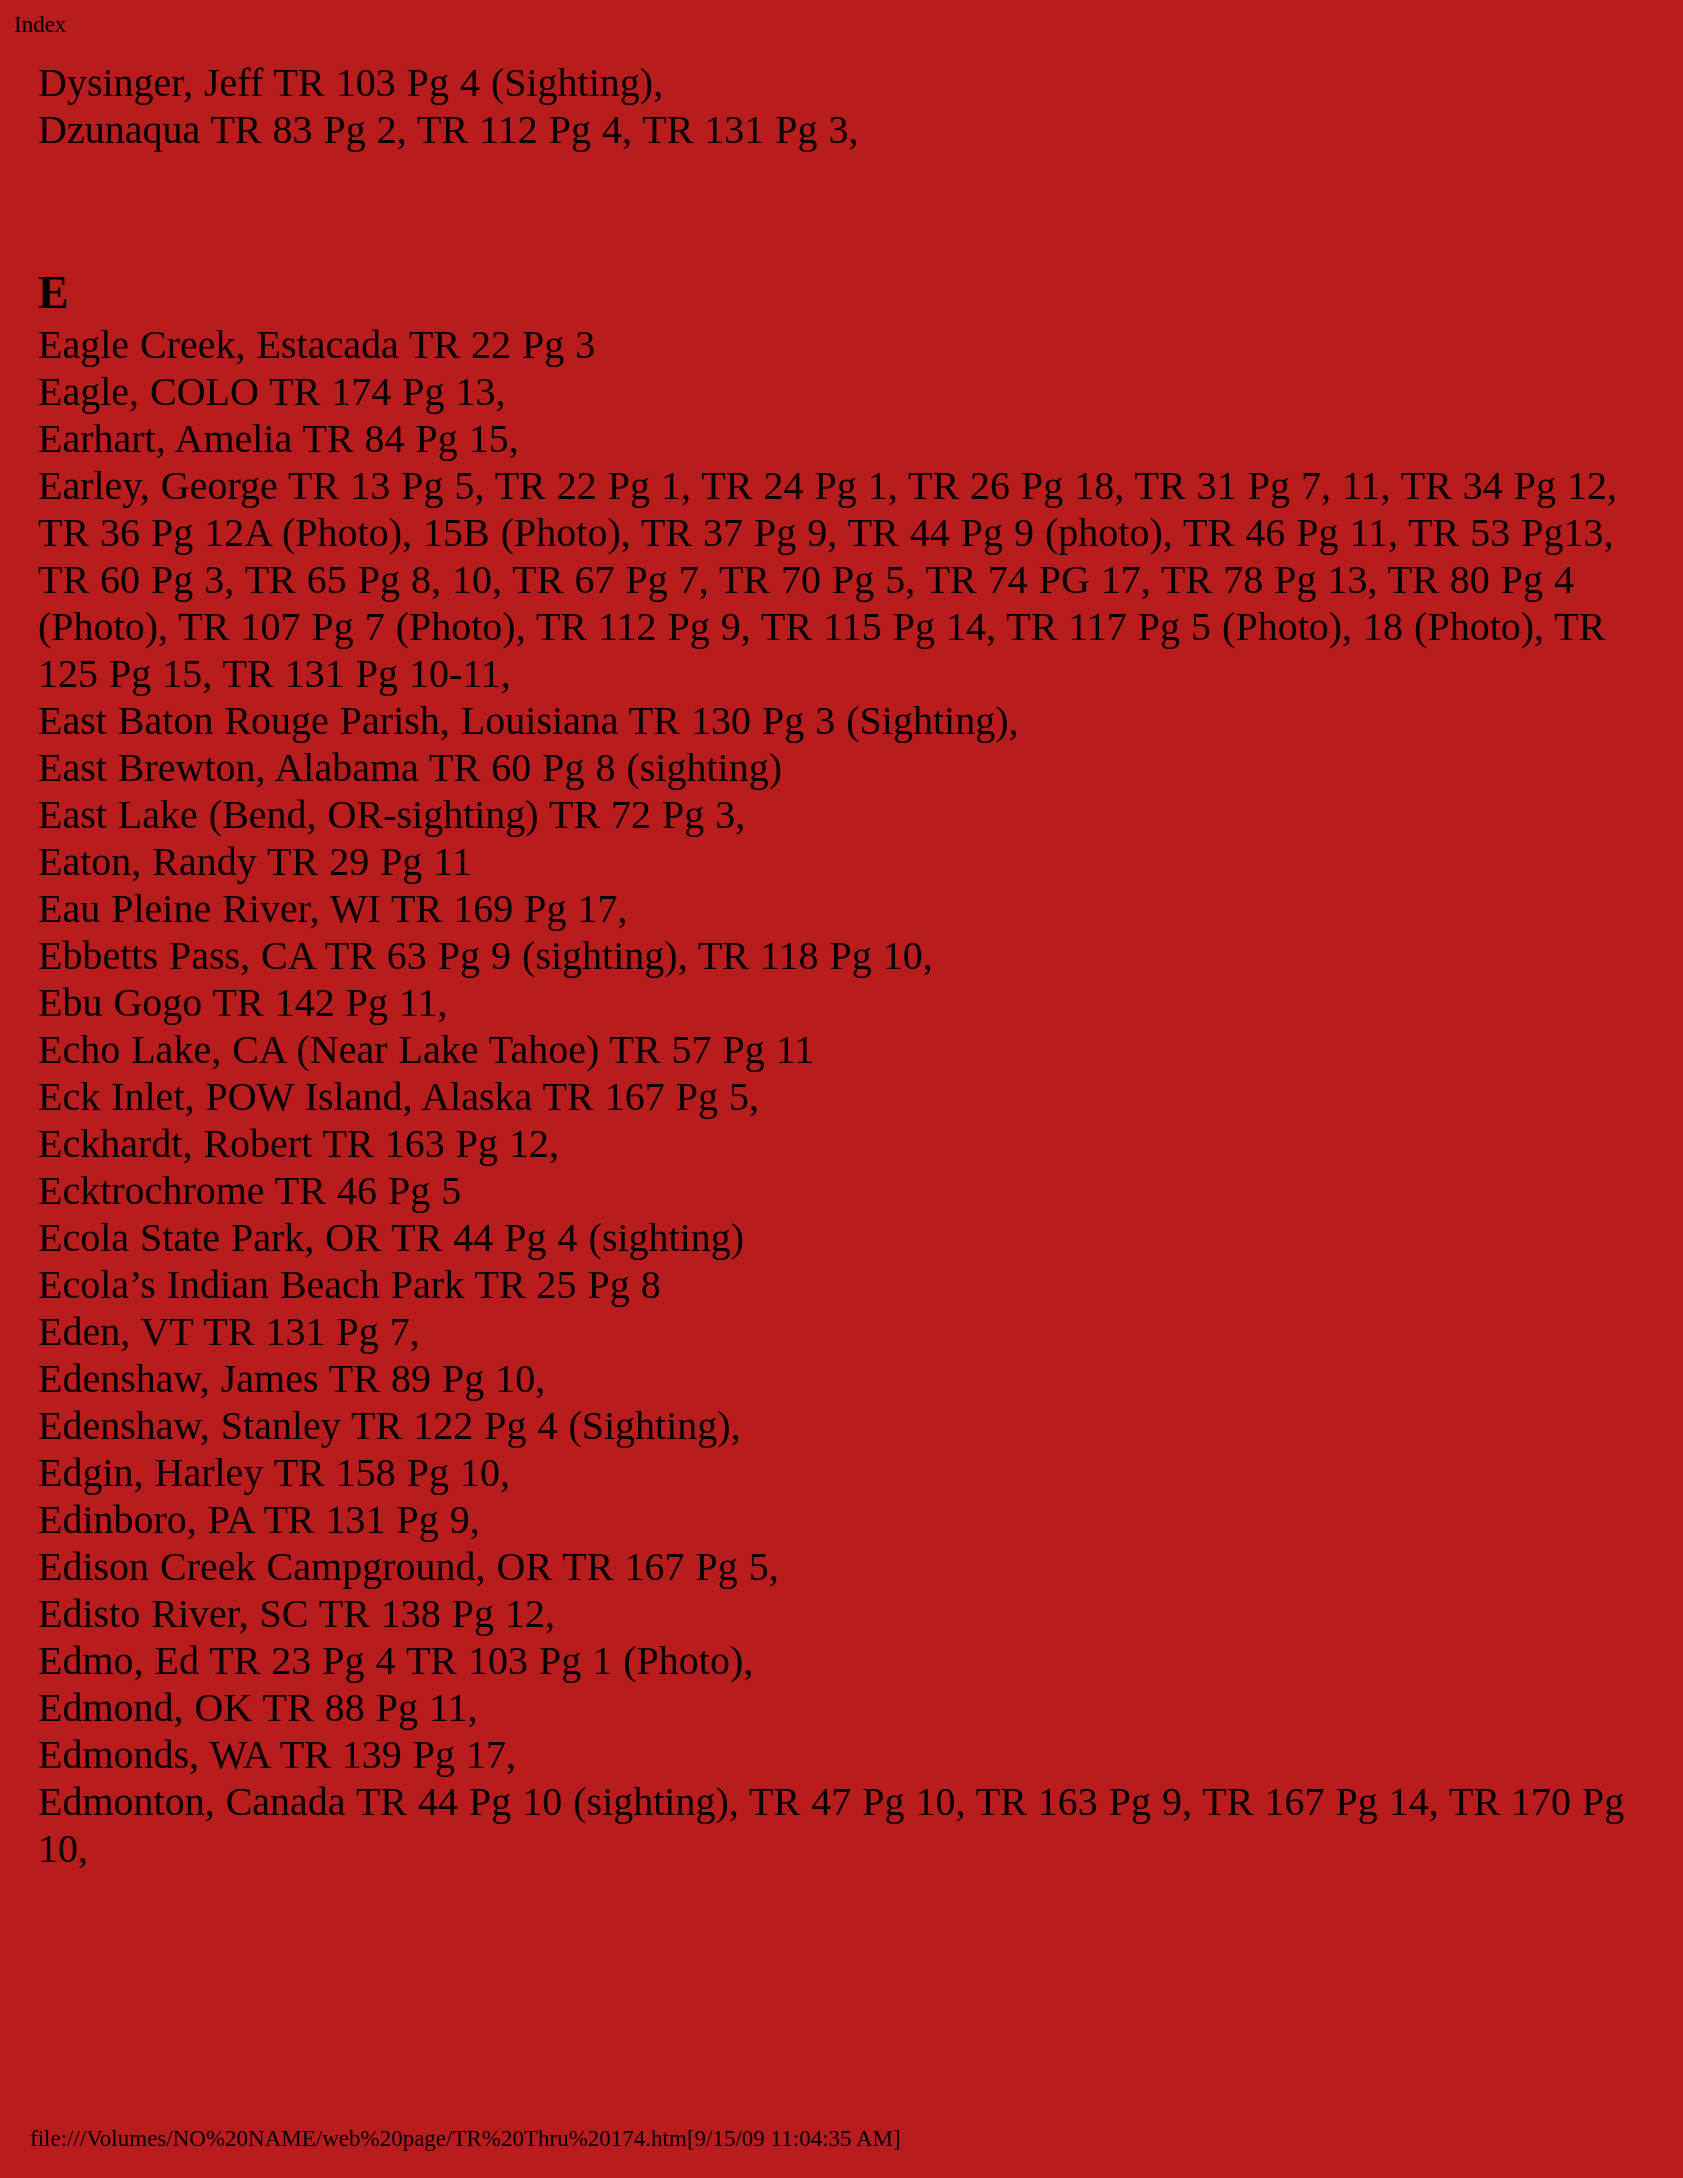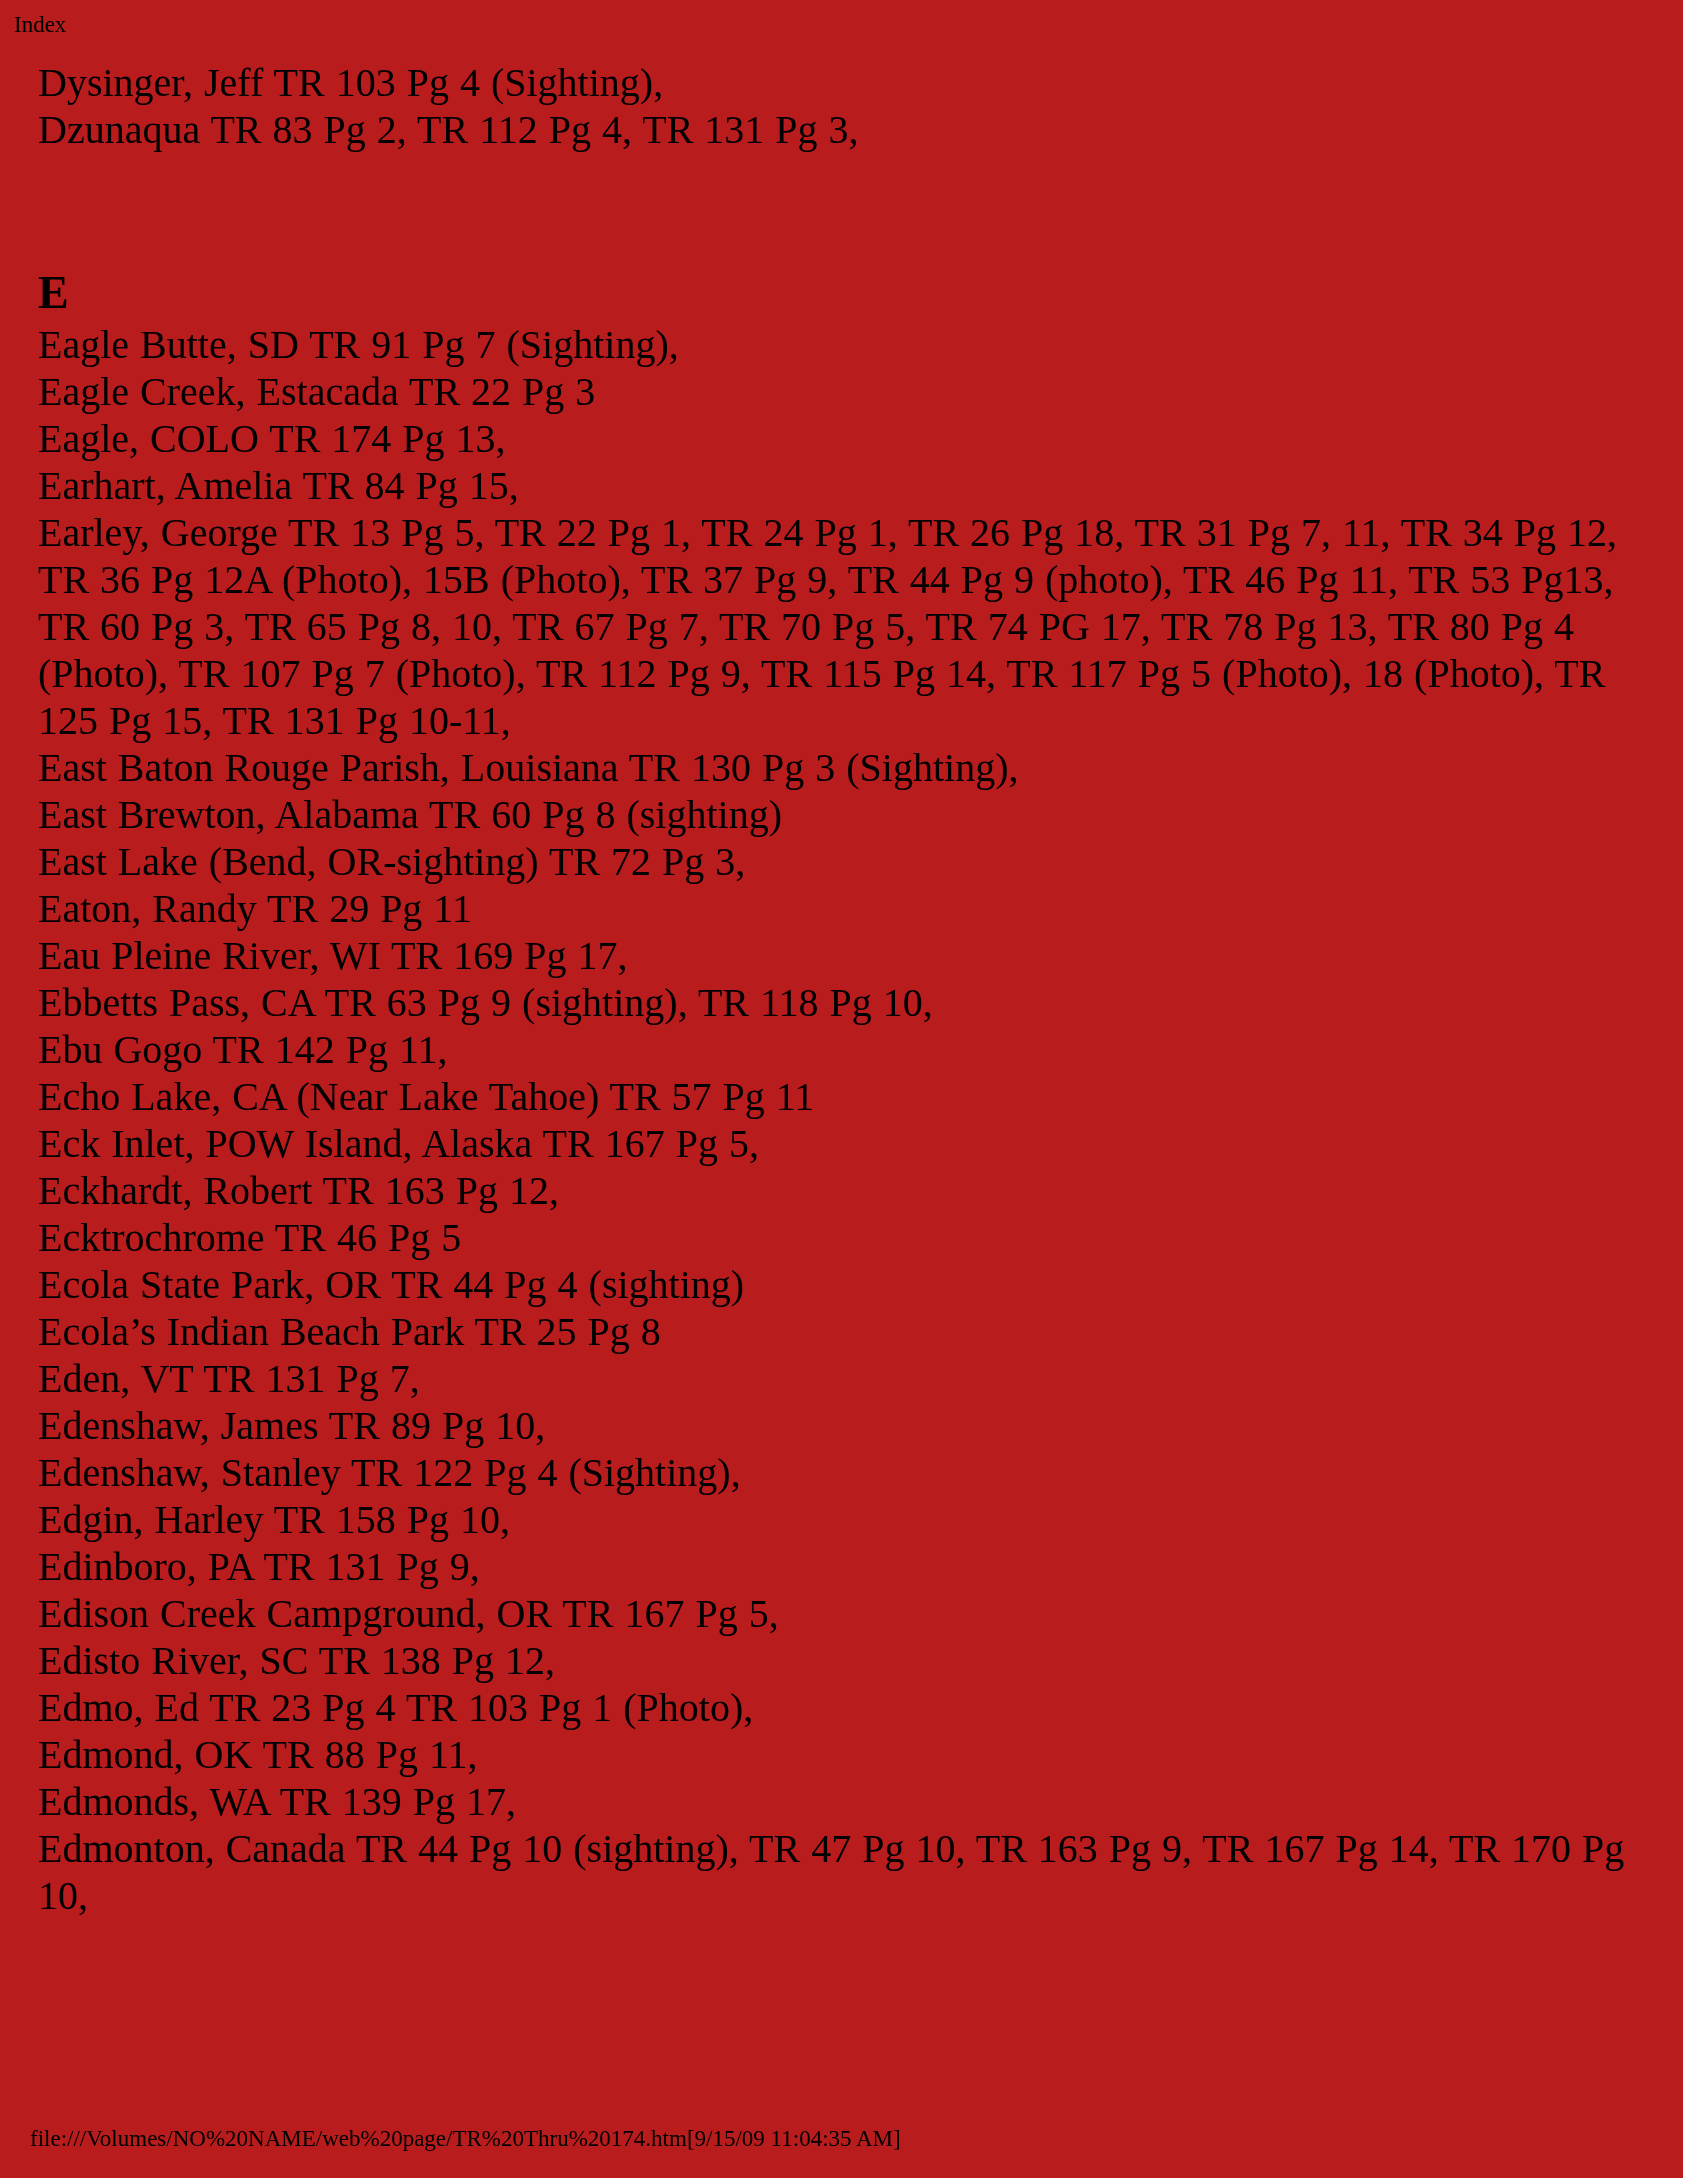"Eagle Butte, SD TR 91" p.entry { html: <p>Eagle Butte, SD TR 91 Pg 7 (Sighting),</p> -> none }
